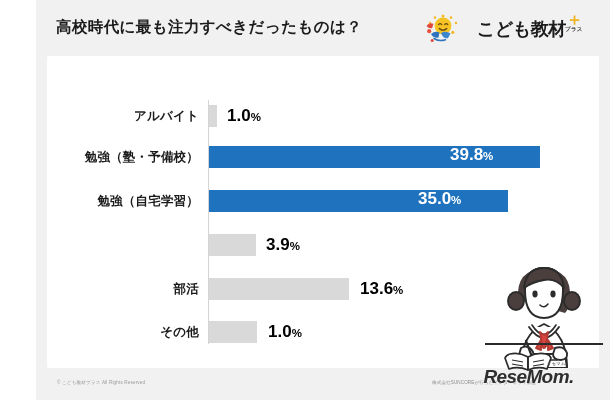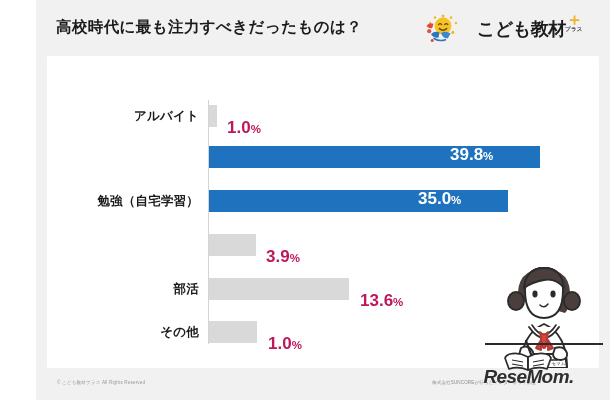"1.0%" .value-out { color: #be185d -> #000000; top: 12px -> 0px }
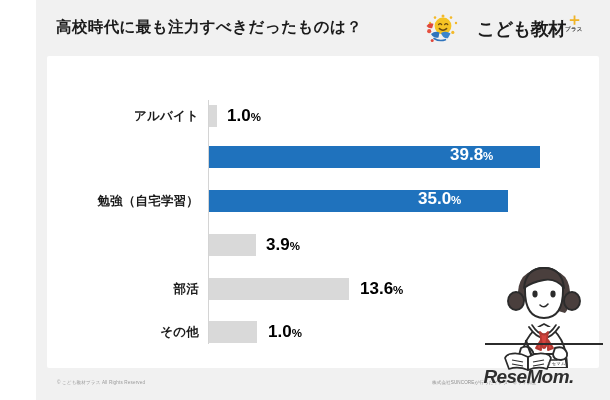"勉強（塾・予備校）" div.row-label { html: none -> <div>勉強（塾・予備校）</div> }
